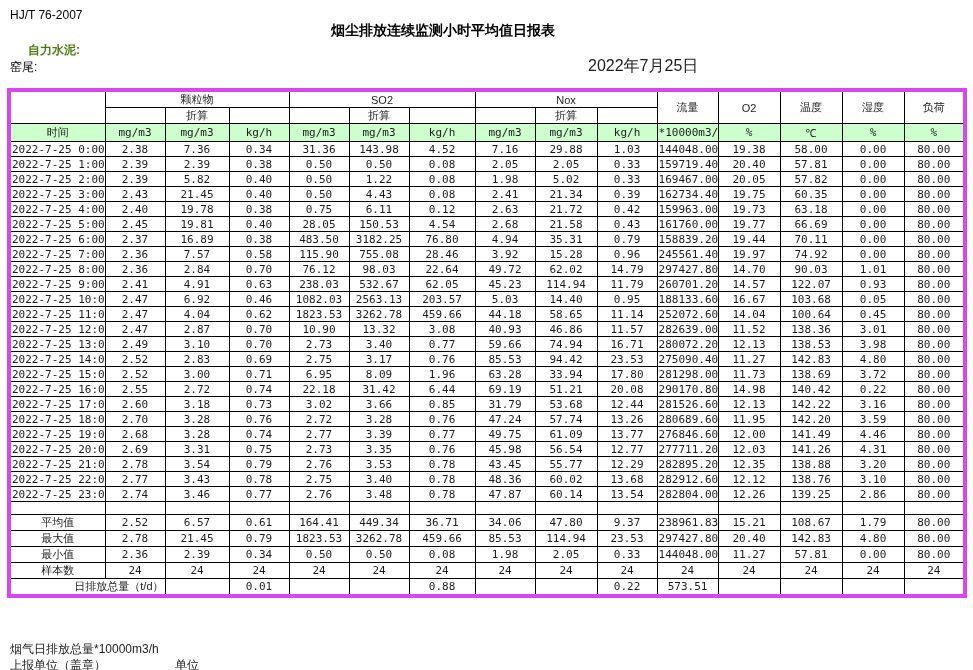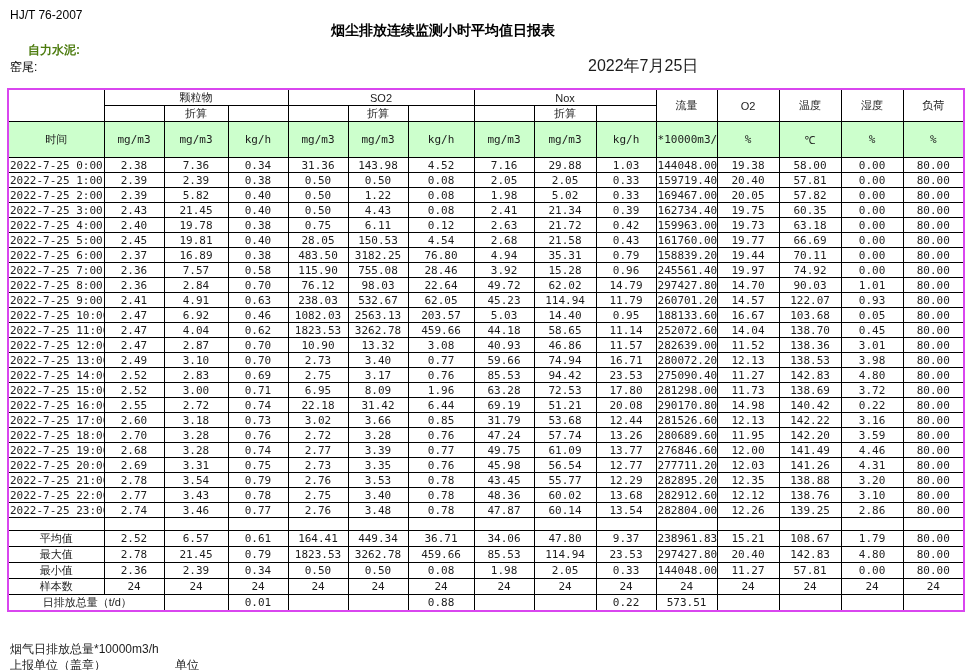"颗粒物" table.report { border: 2px solid #d946ef -> 4px solid #d946ef }
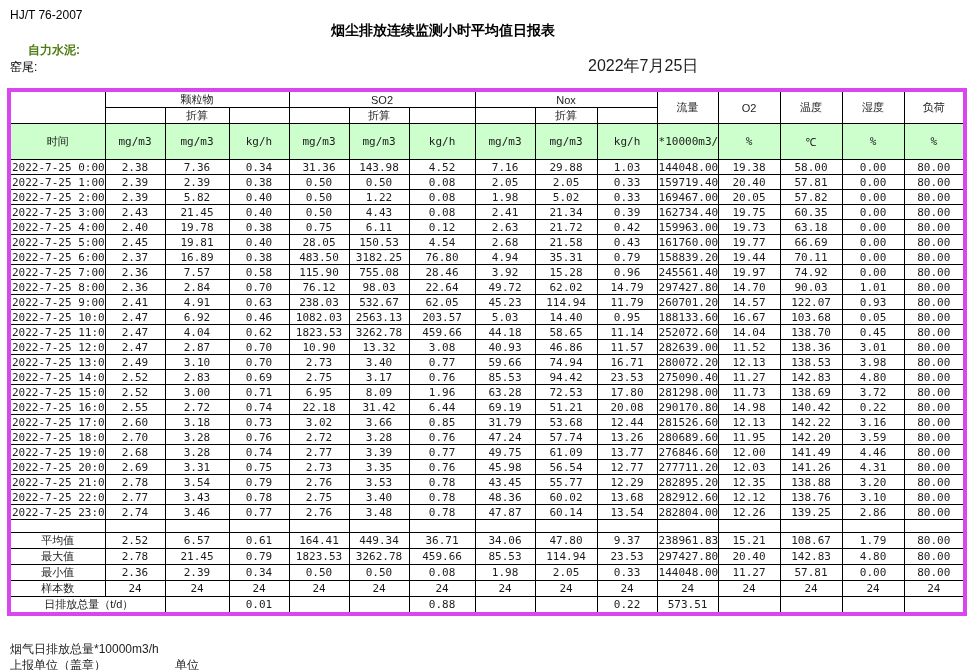"时间" tr.units-row td { height: 36px -> 18px }
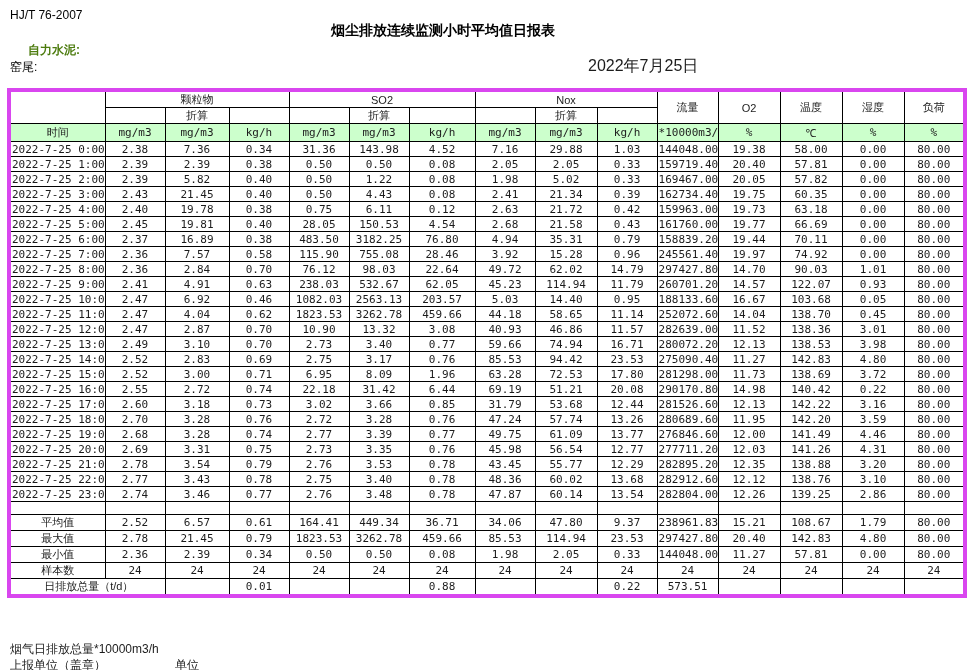"138.70" td { text: 138.70 -> 100.64 }
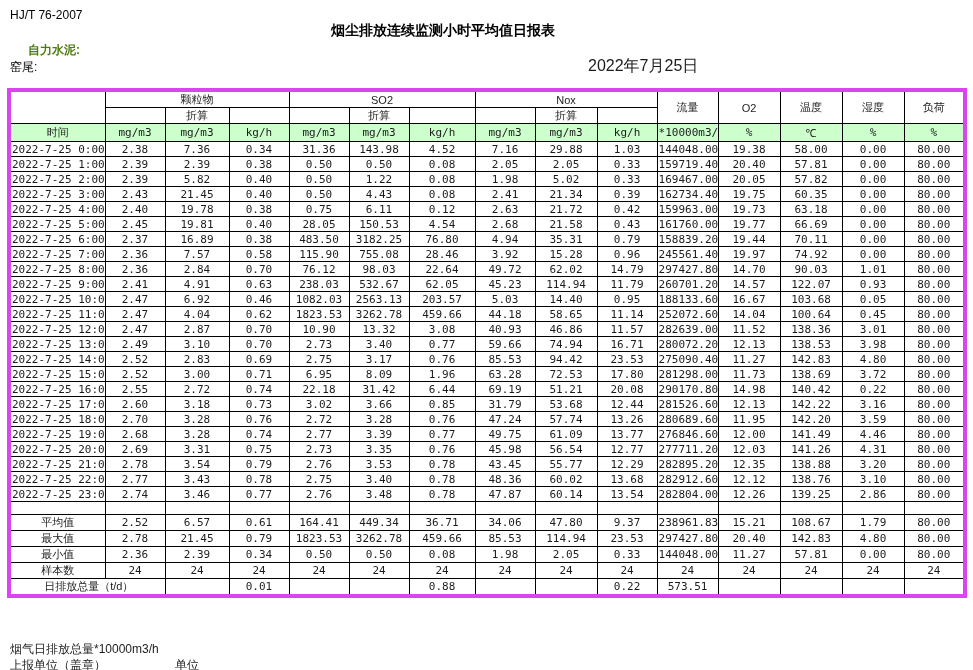"72.53" td { text: 72.53 -> 33.94 }
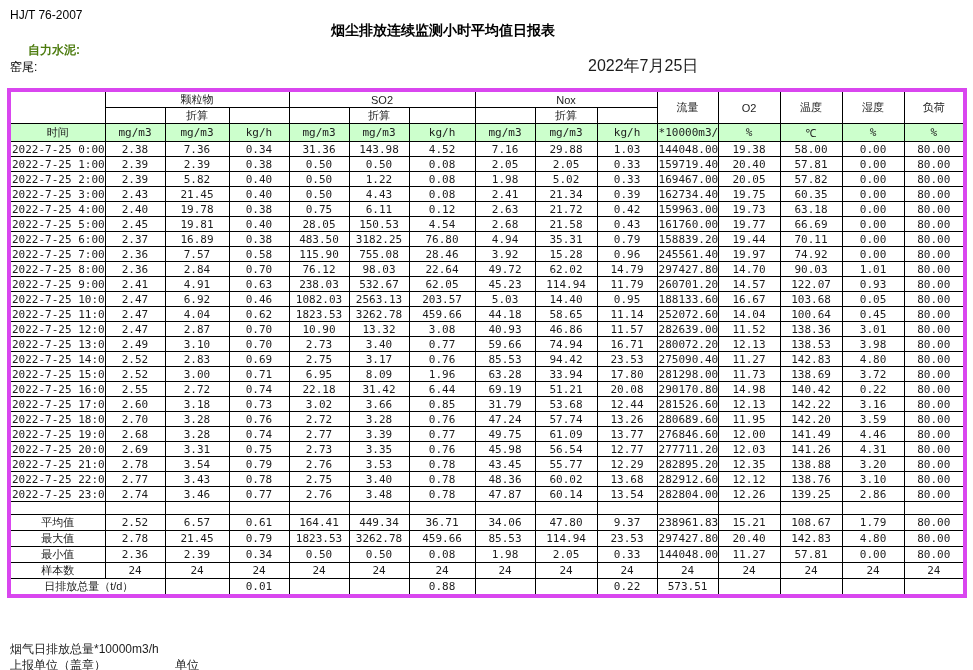"日排放总量（t/d）" tr.total-row td.label-cell { text-align: center -> right }
